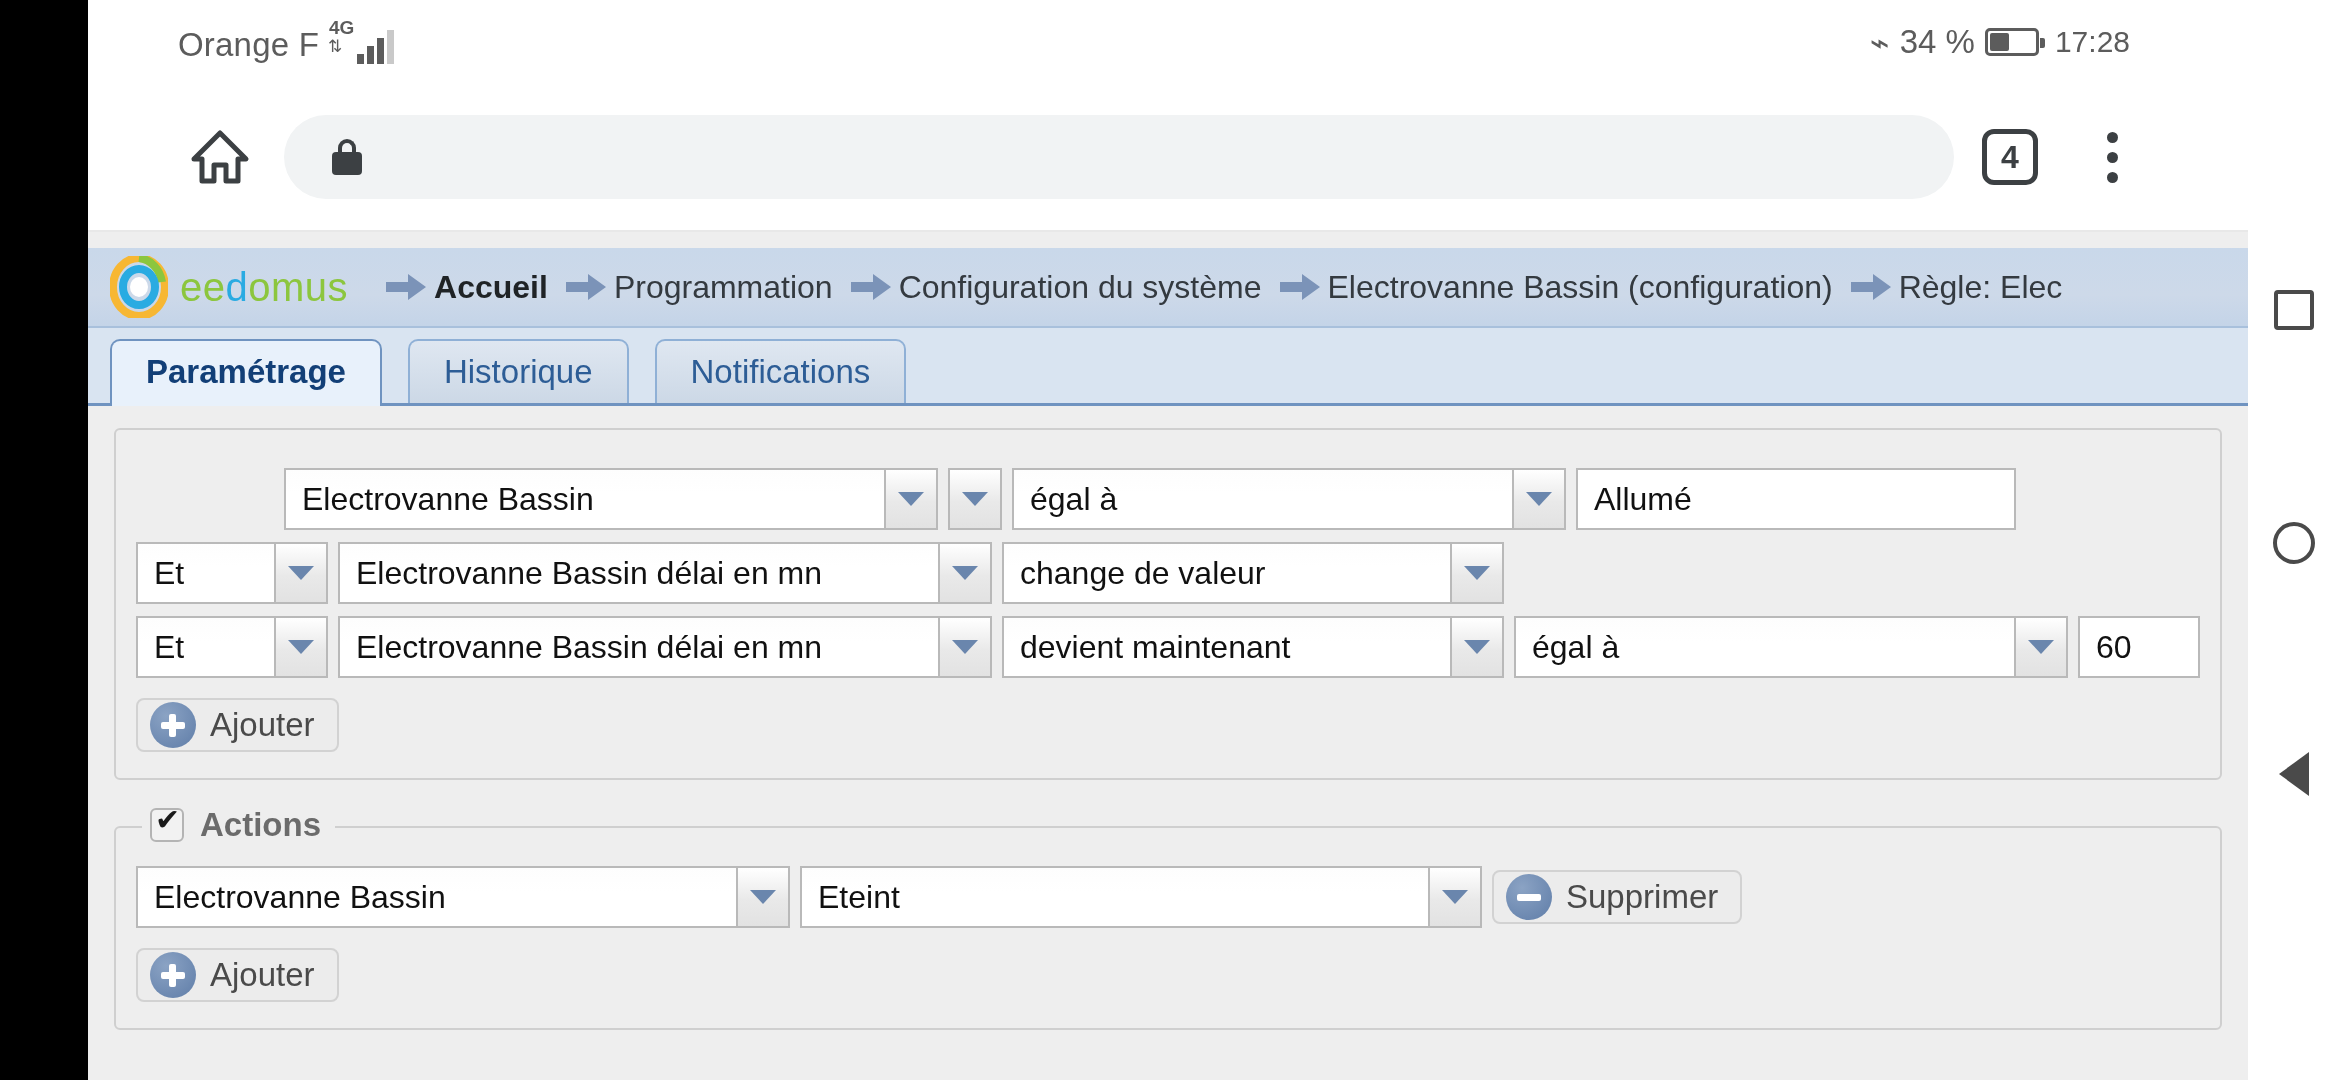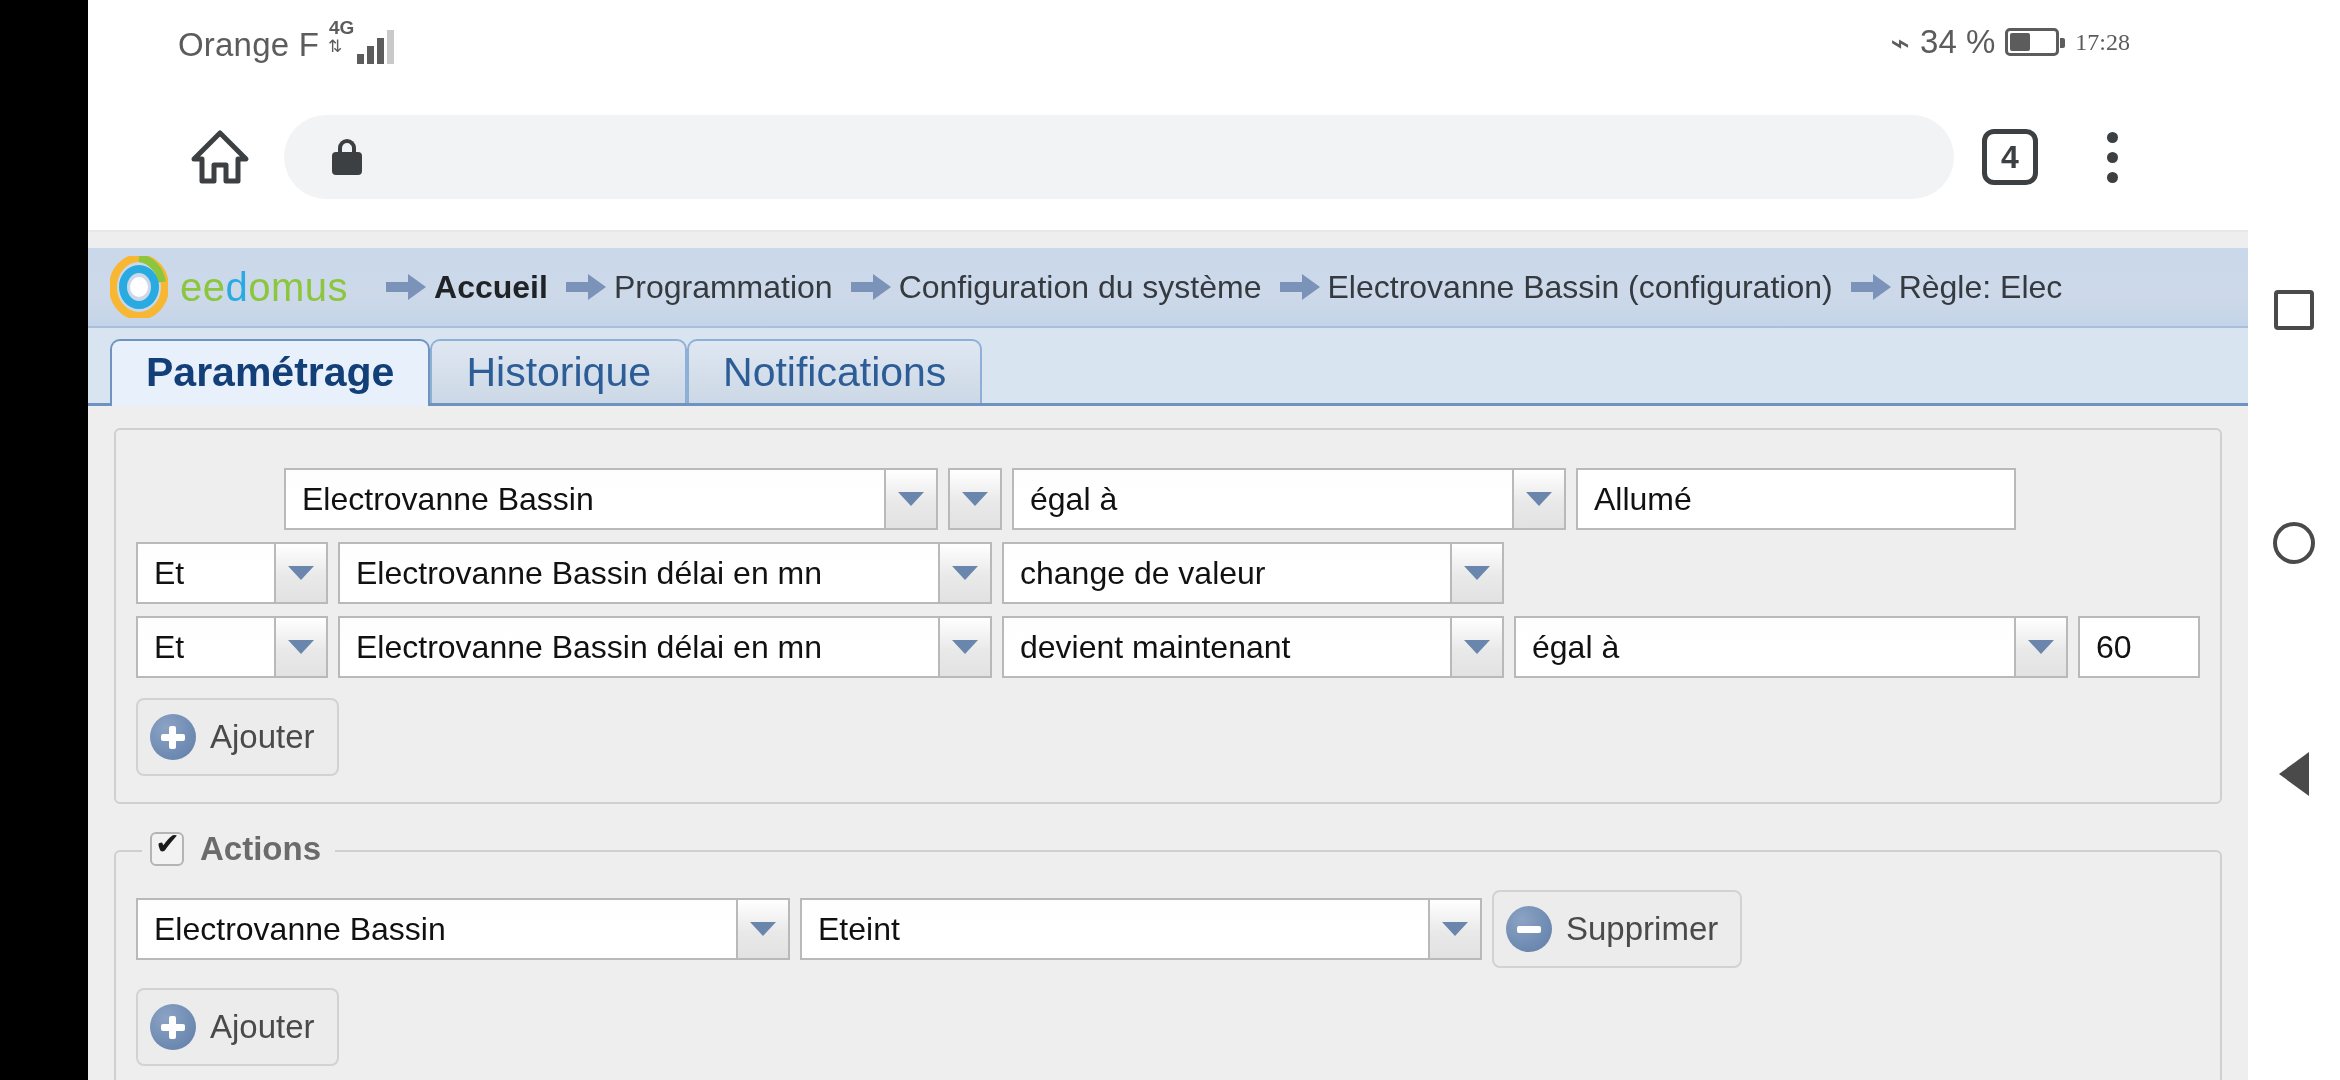"17:28" .clock { font-family: Liberation Serif, serif -> none; font-size: 24px -> 30px }
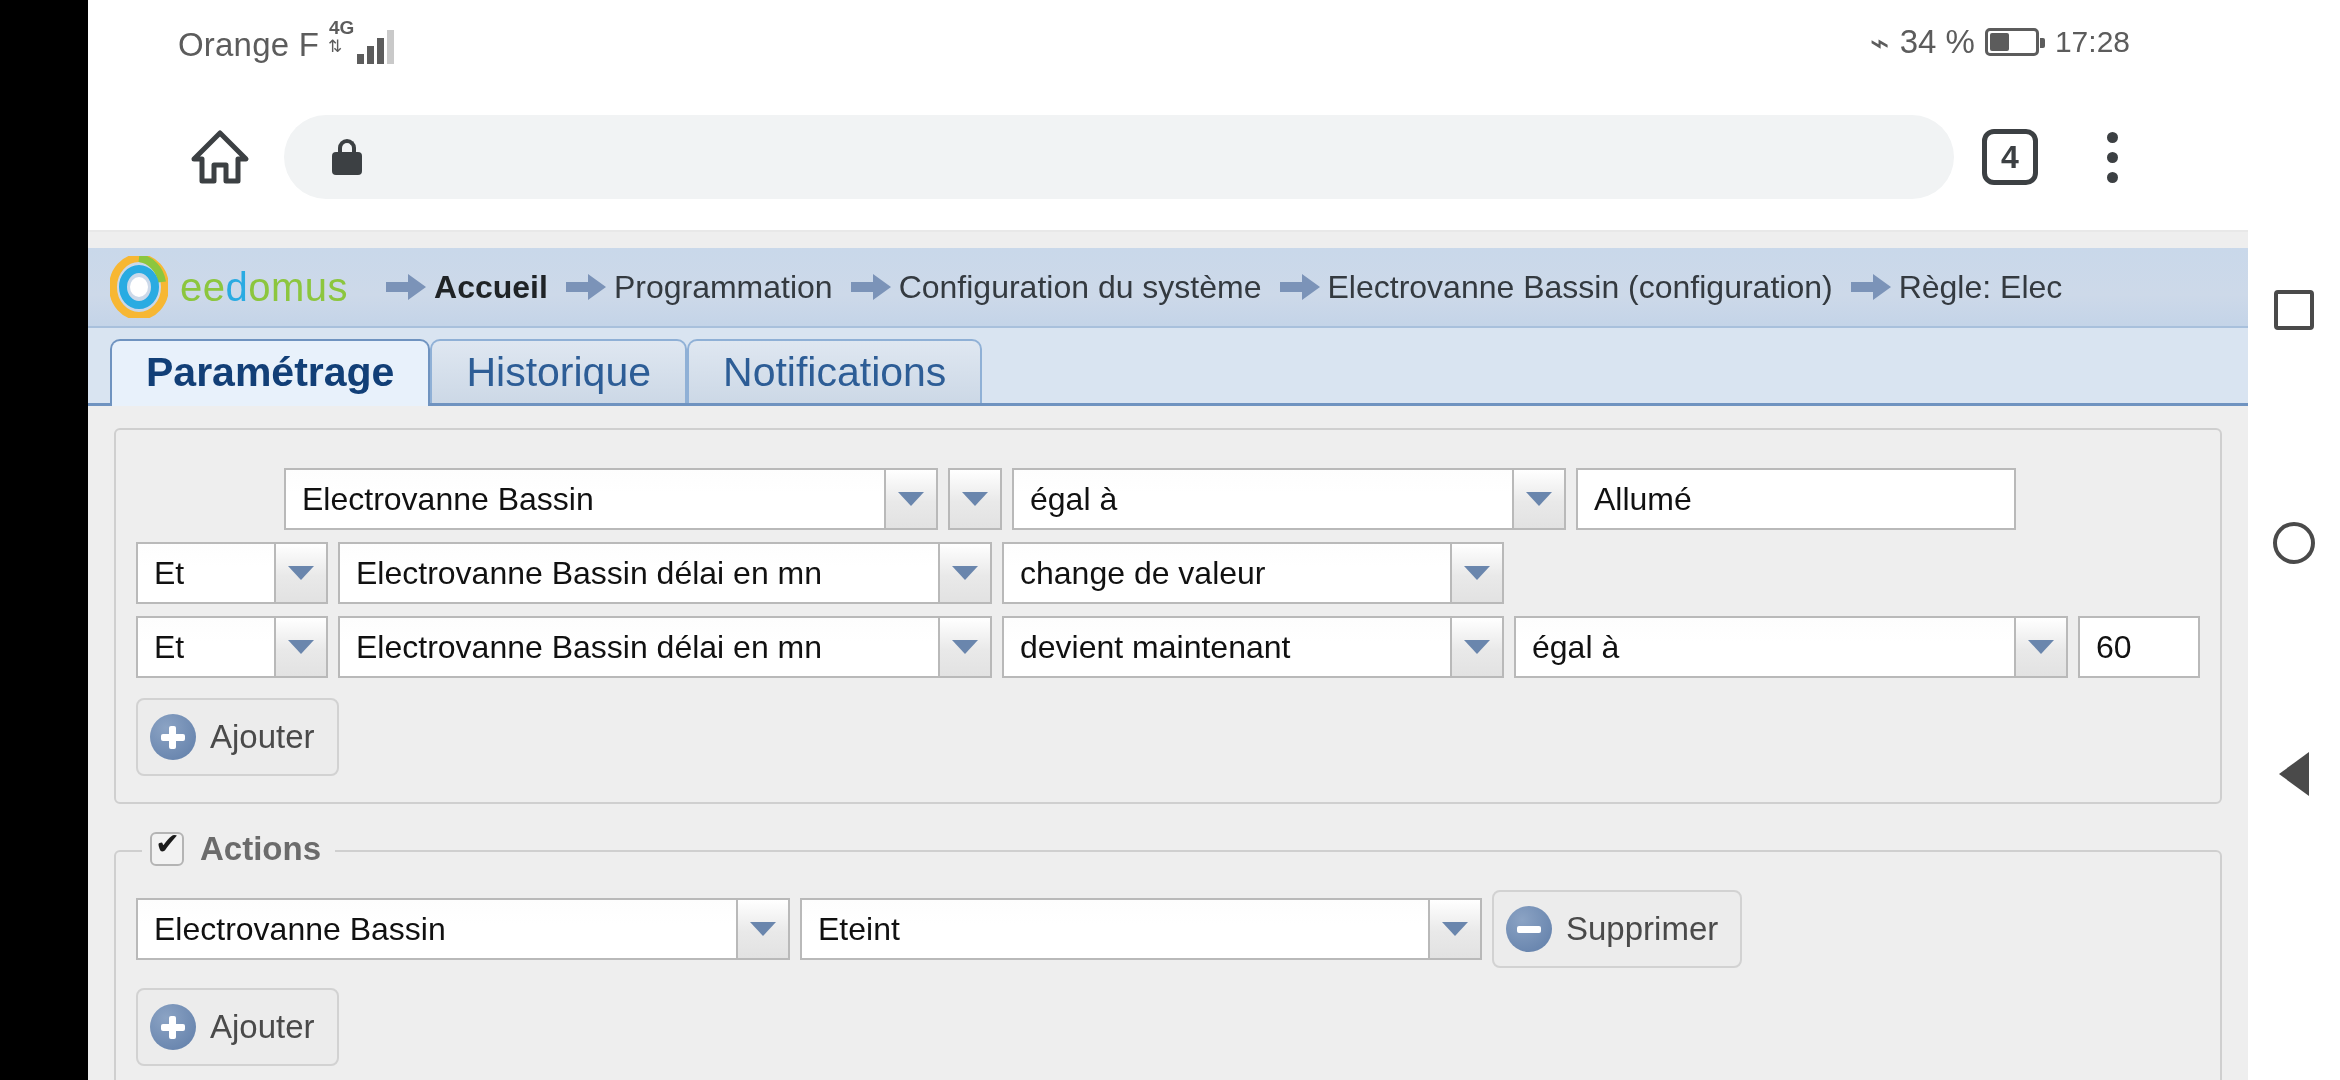"Paramétrage" .tab { font-size: 41px -> 33px; margin-right: 0 -> 26px }
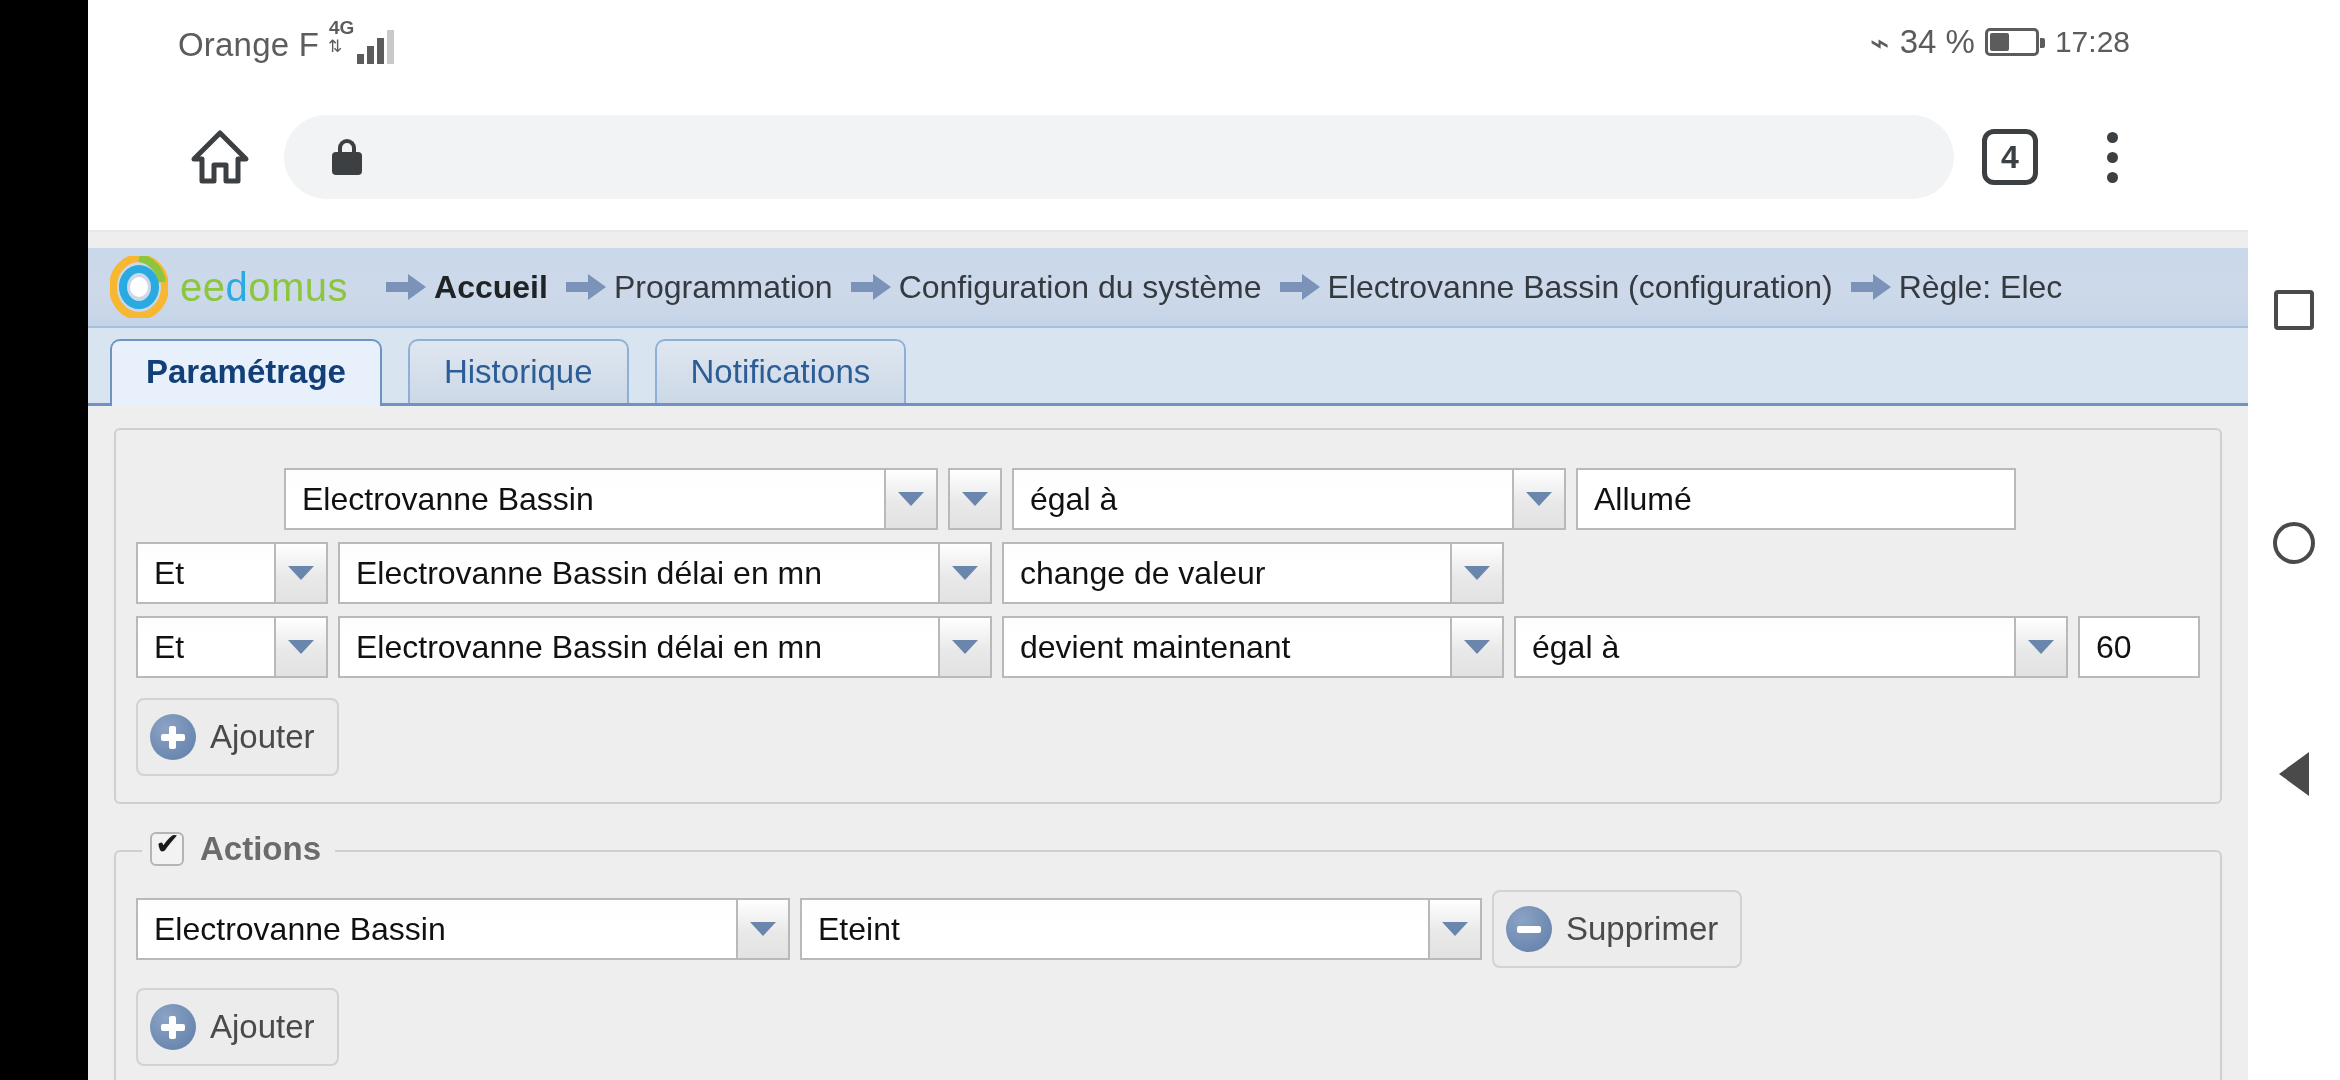"Ajouter" .btn-lite { height: 78px -> 54px }
